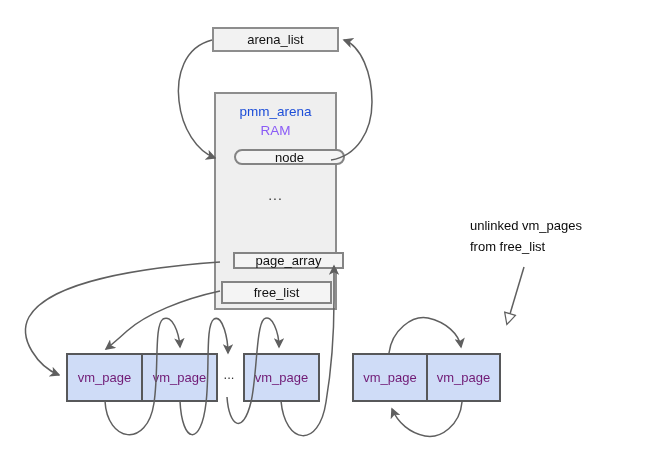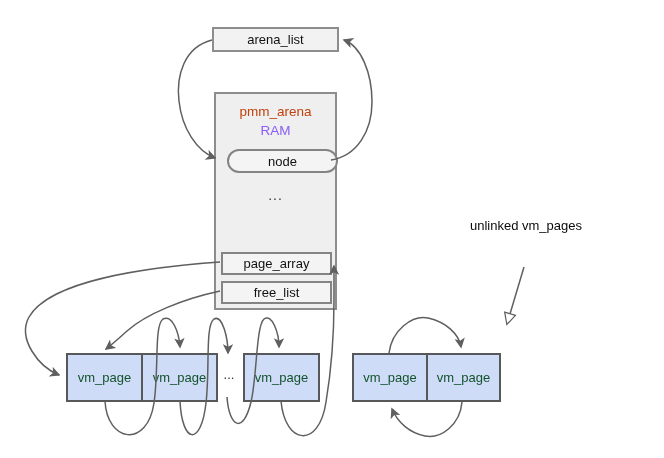"pmm_arena" .pmm-title { color: #c2410c -> #1d4ed8 }
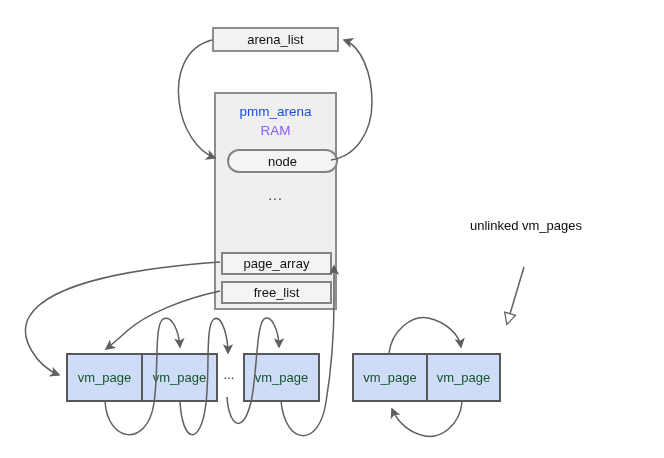"node" div.gbox { height: 24px -> 16px; left: 11px -> 18px }
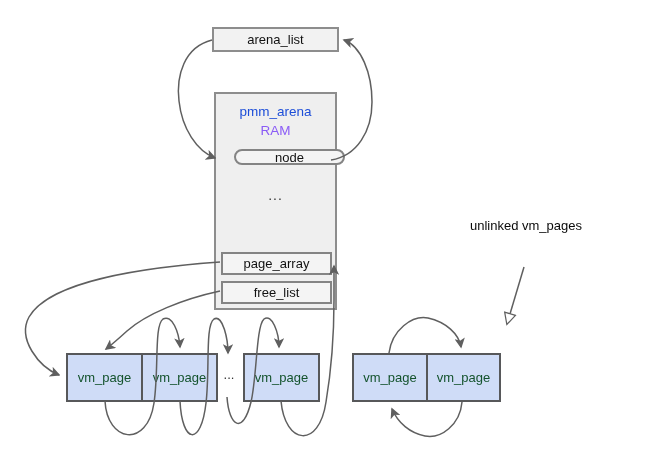"from free_list" div { html: none -> <div>from free_list</div> }
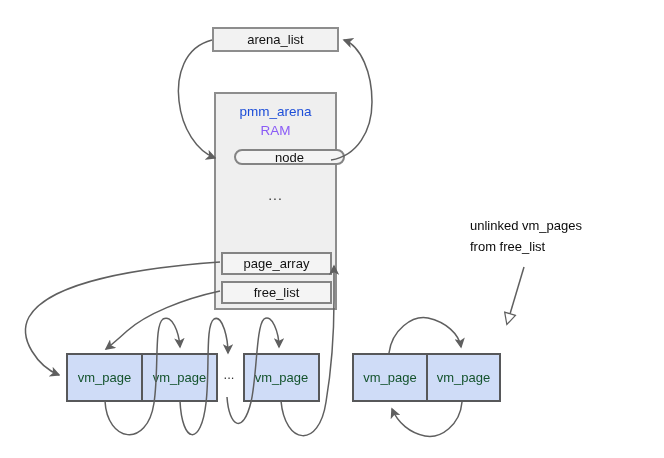"page_array" div.gbox { height: 23px -> 17px; left: 5px -> 17px }
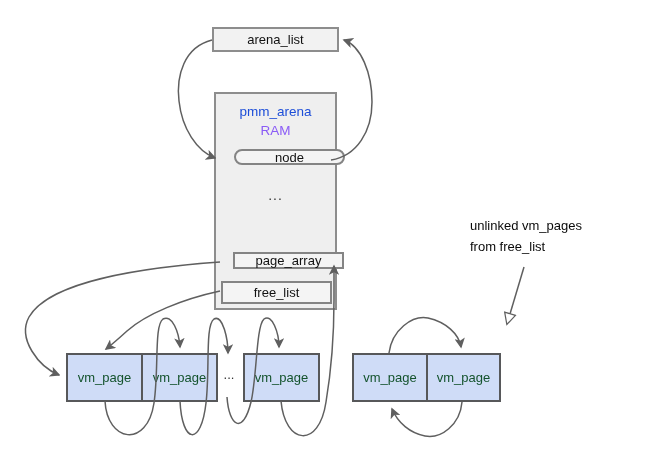"vm_page" .page { color: #14532d -> #701a75 }
